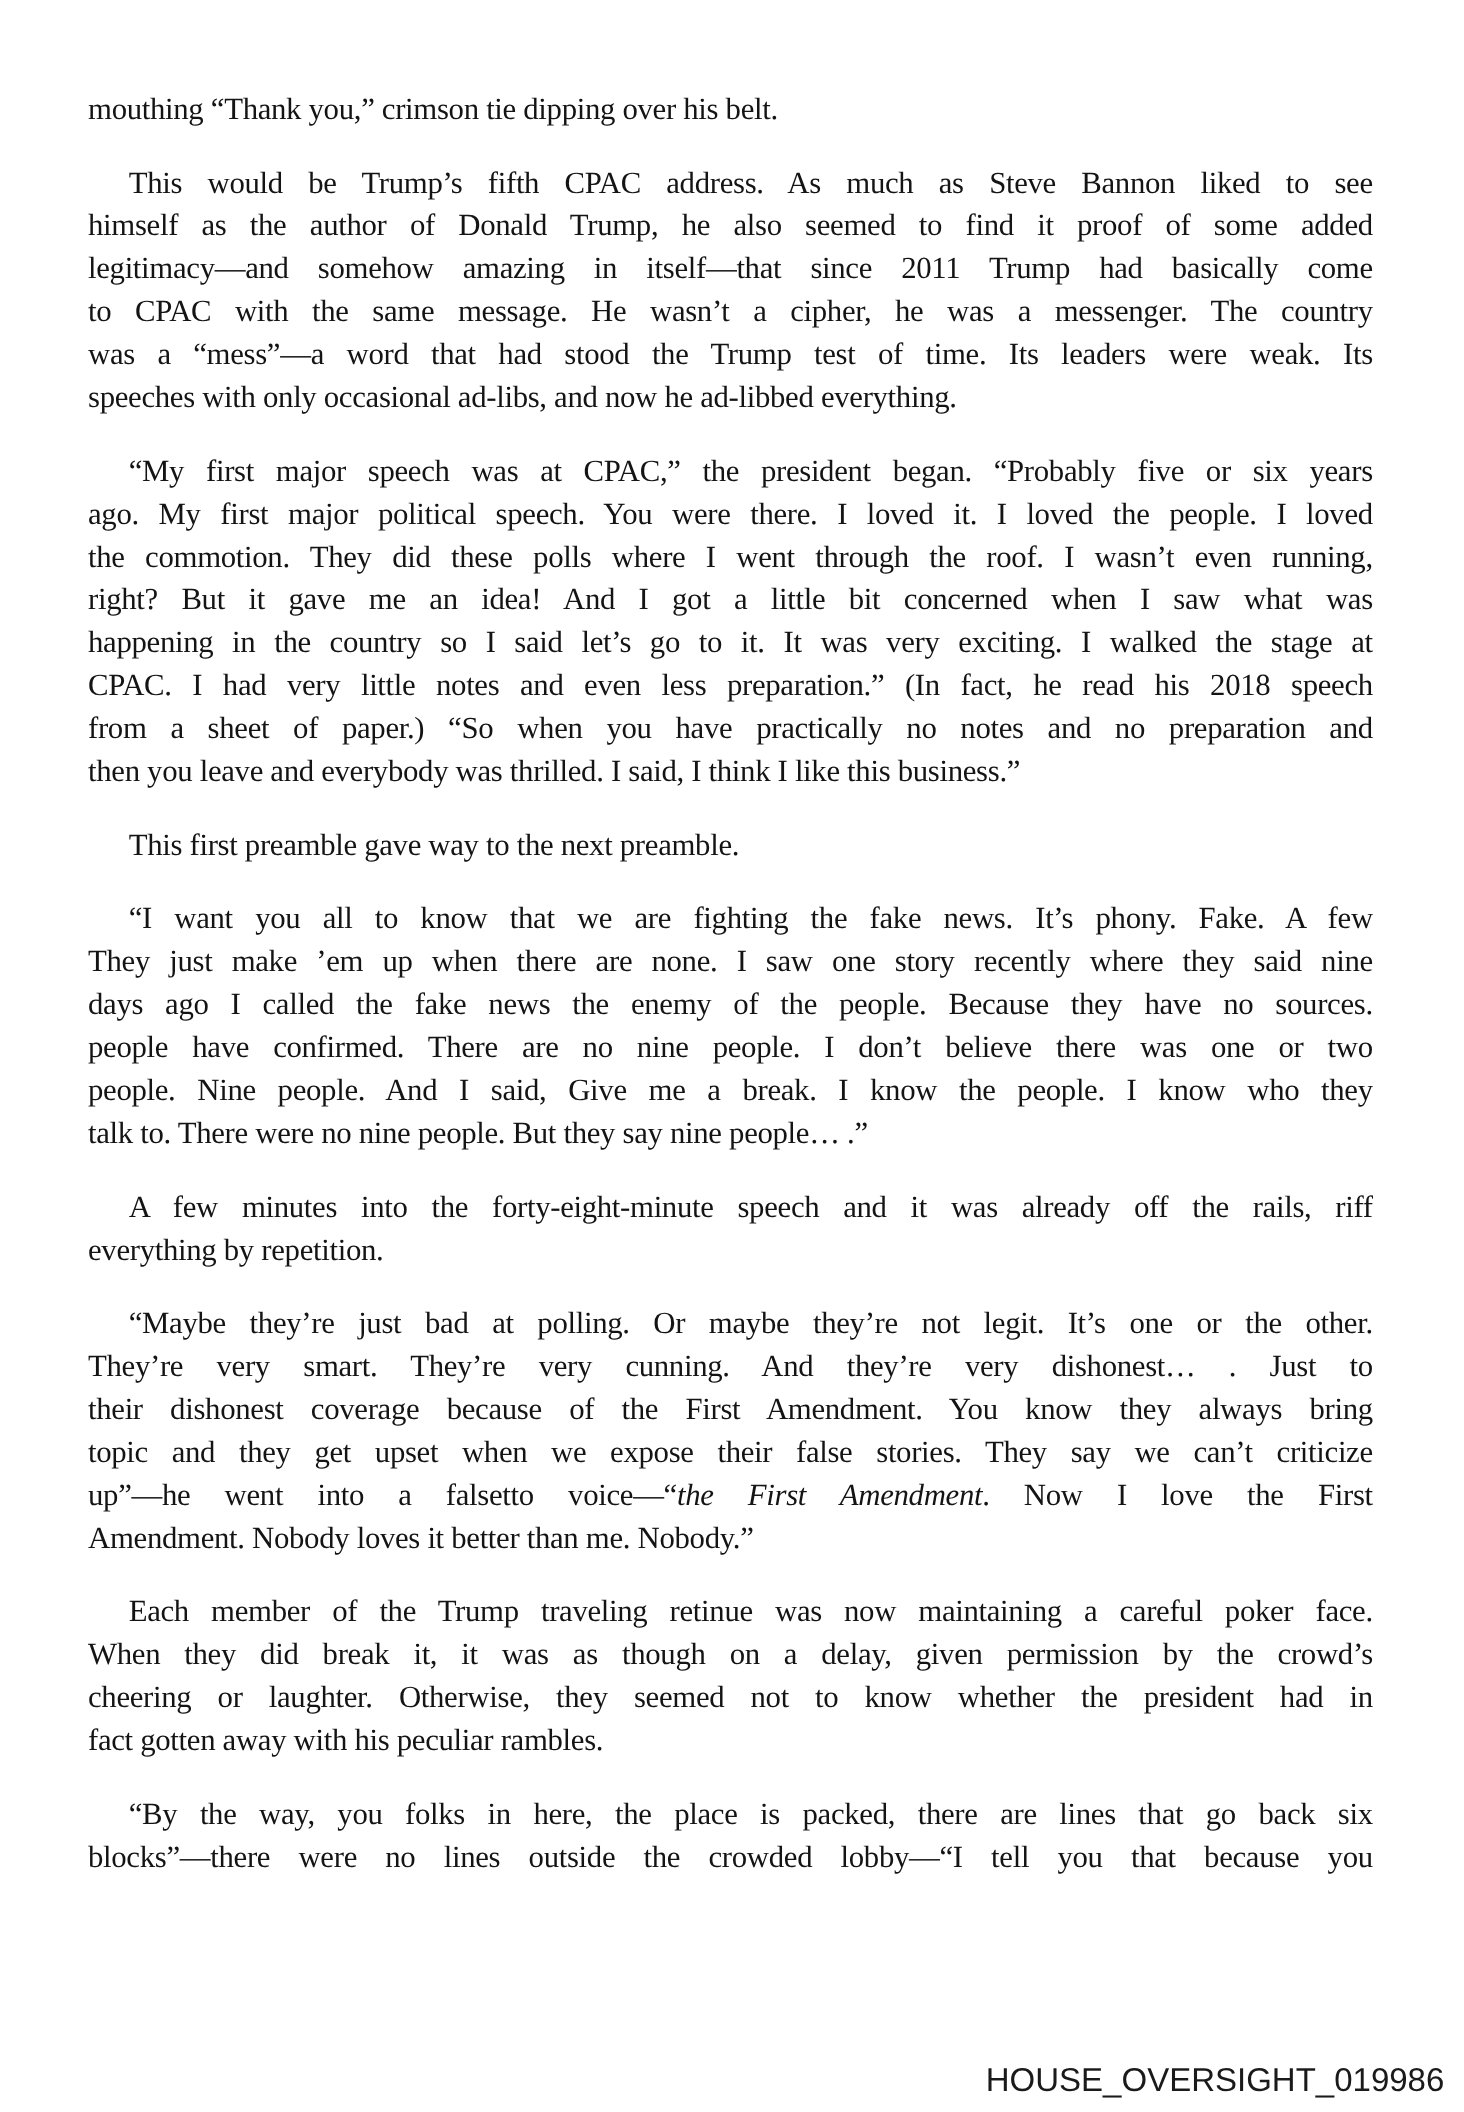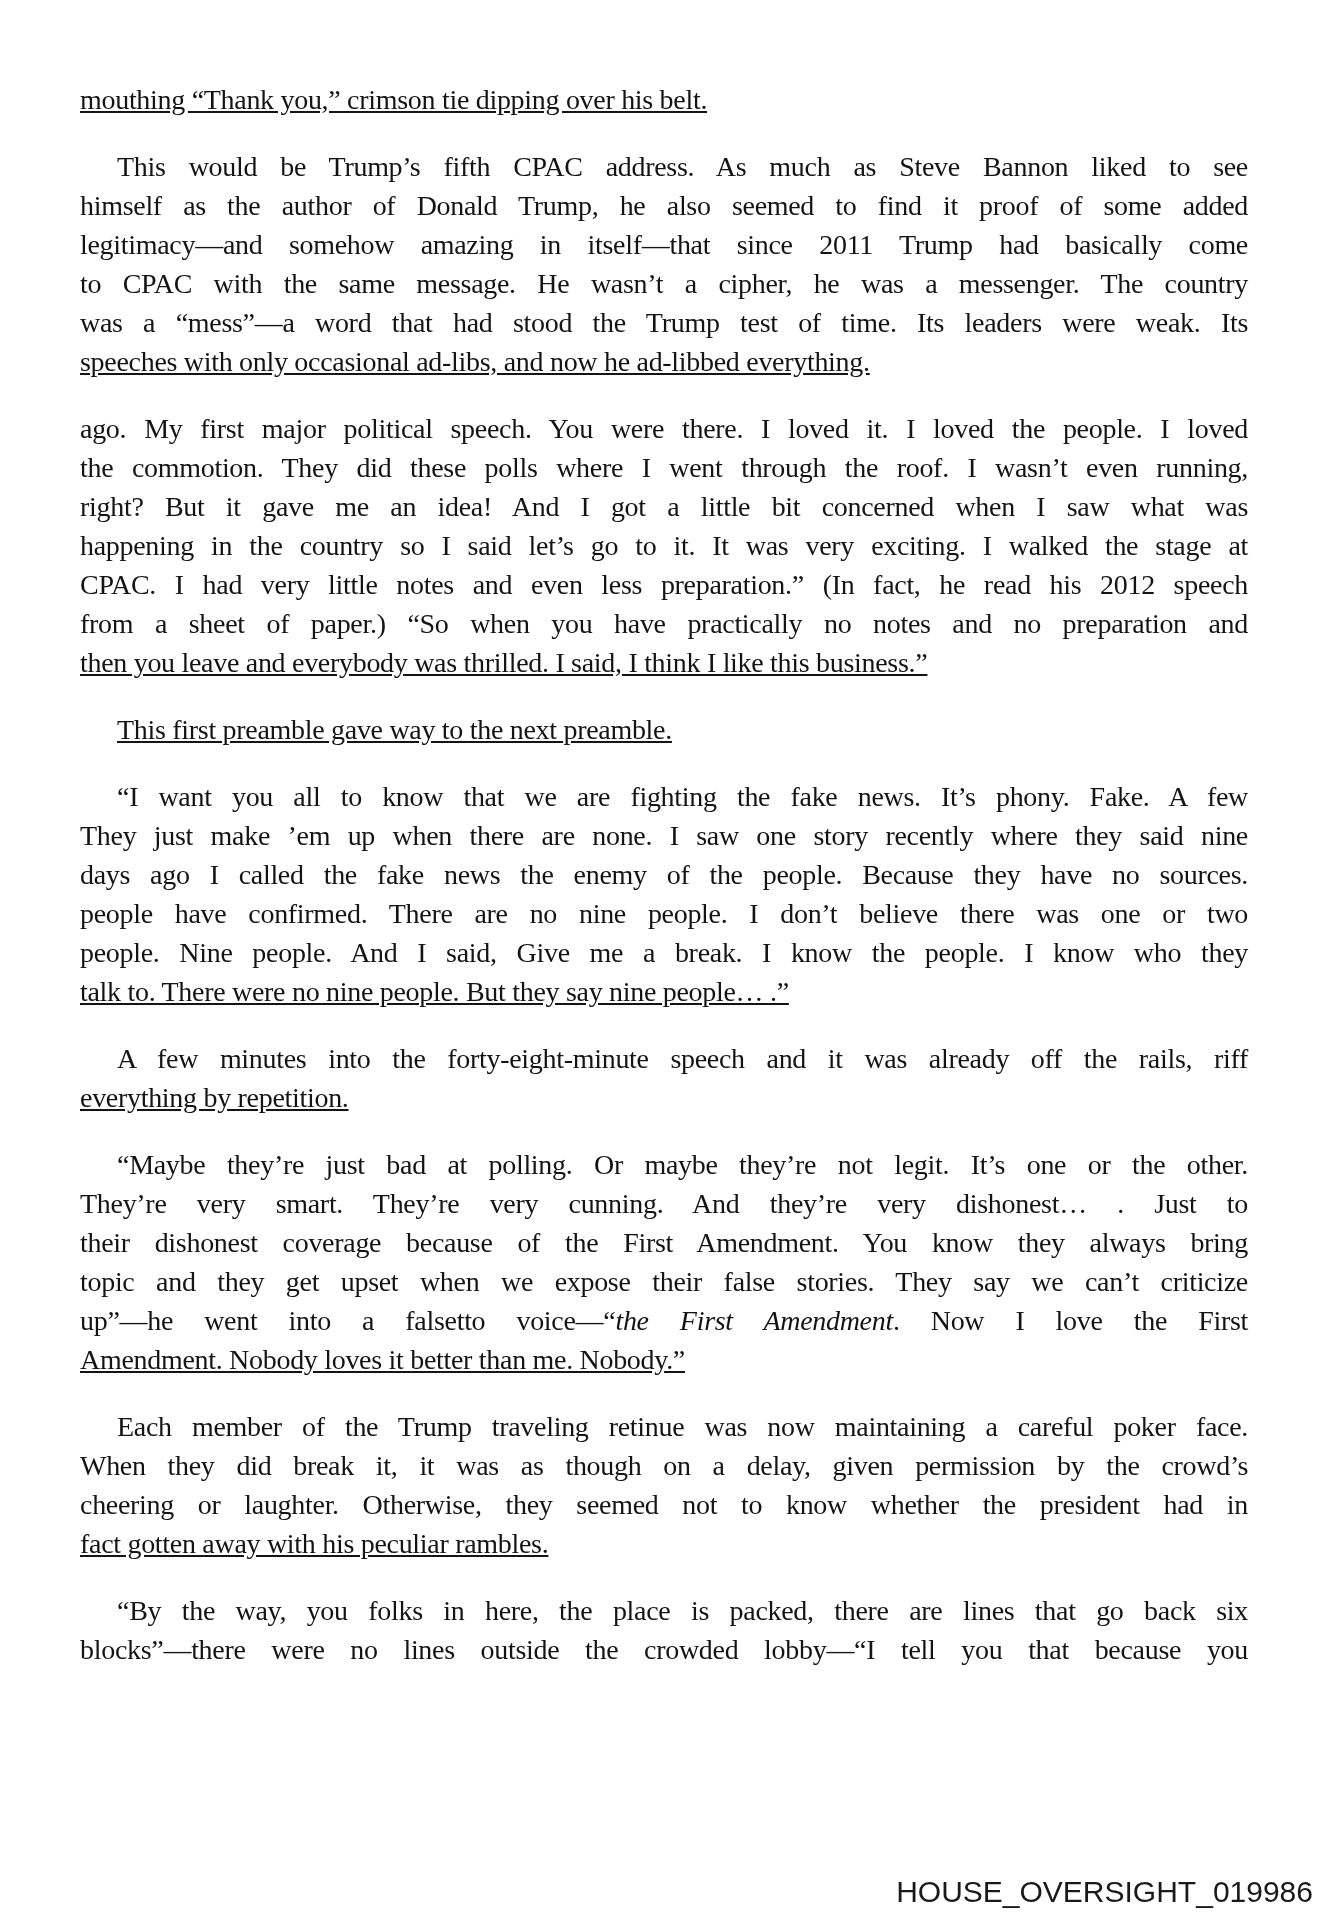"mouthing “Thank you,” crimson tie" .line.ll { text-decoration: underline -> none }
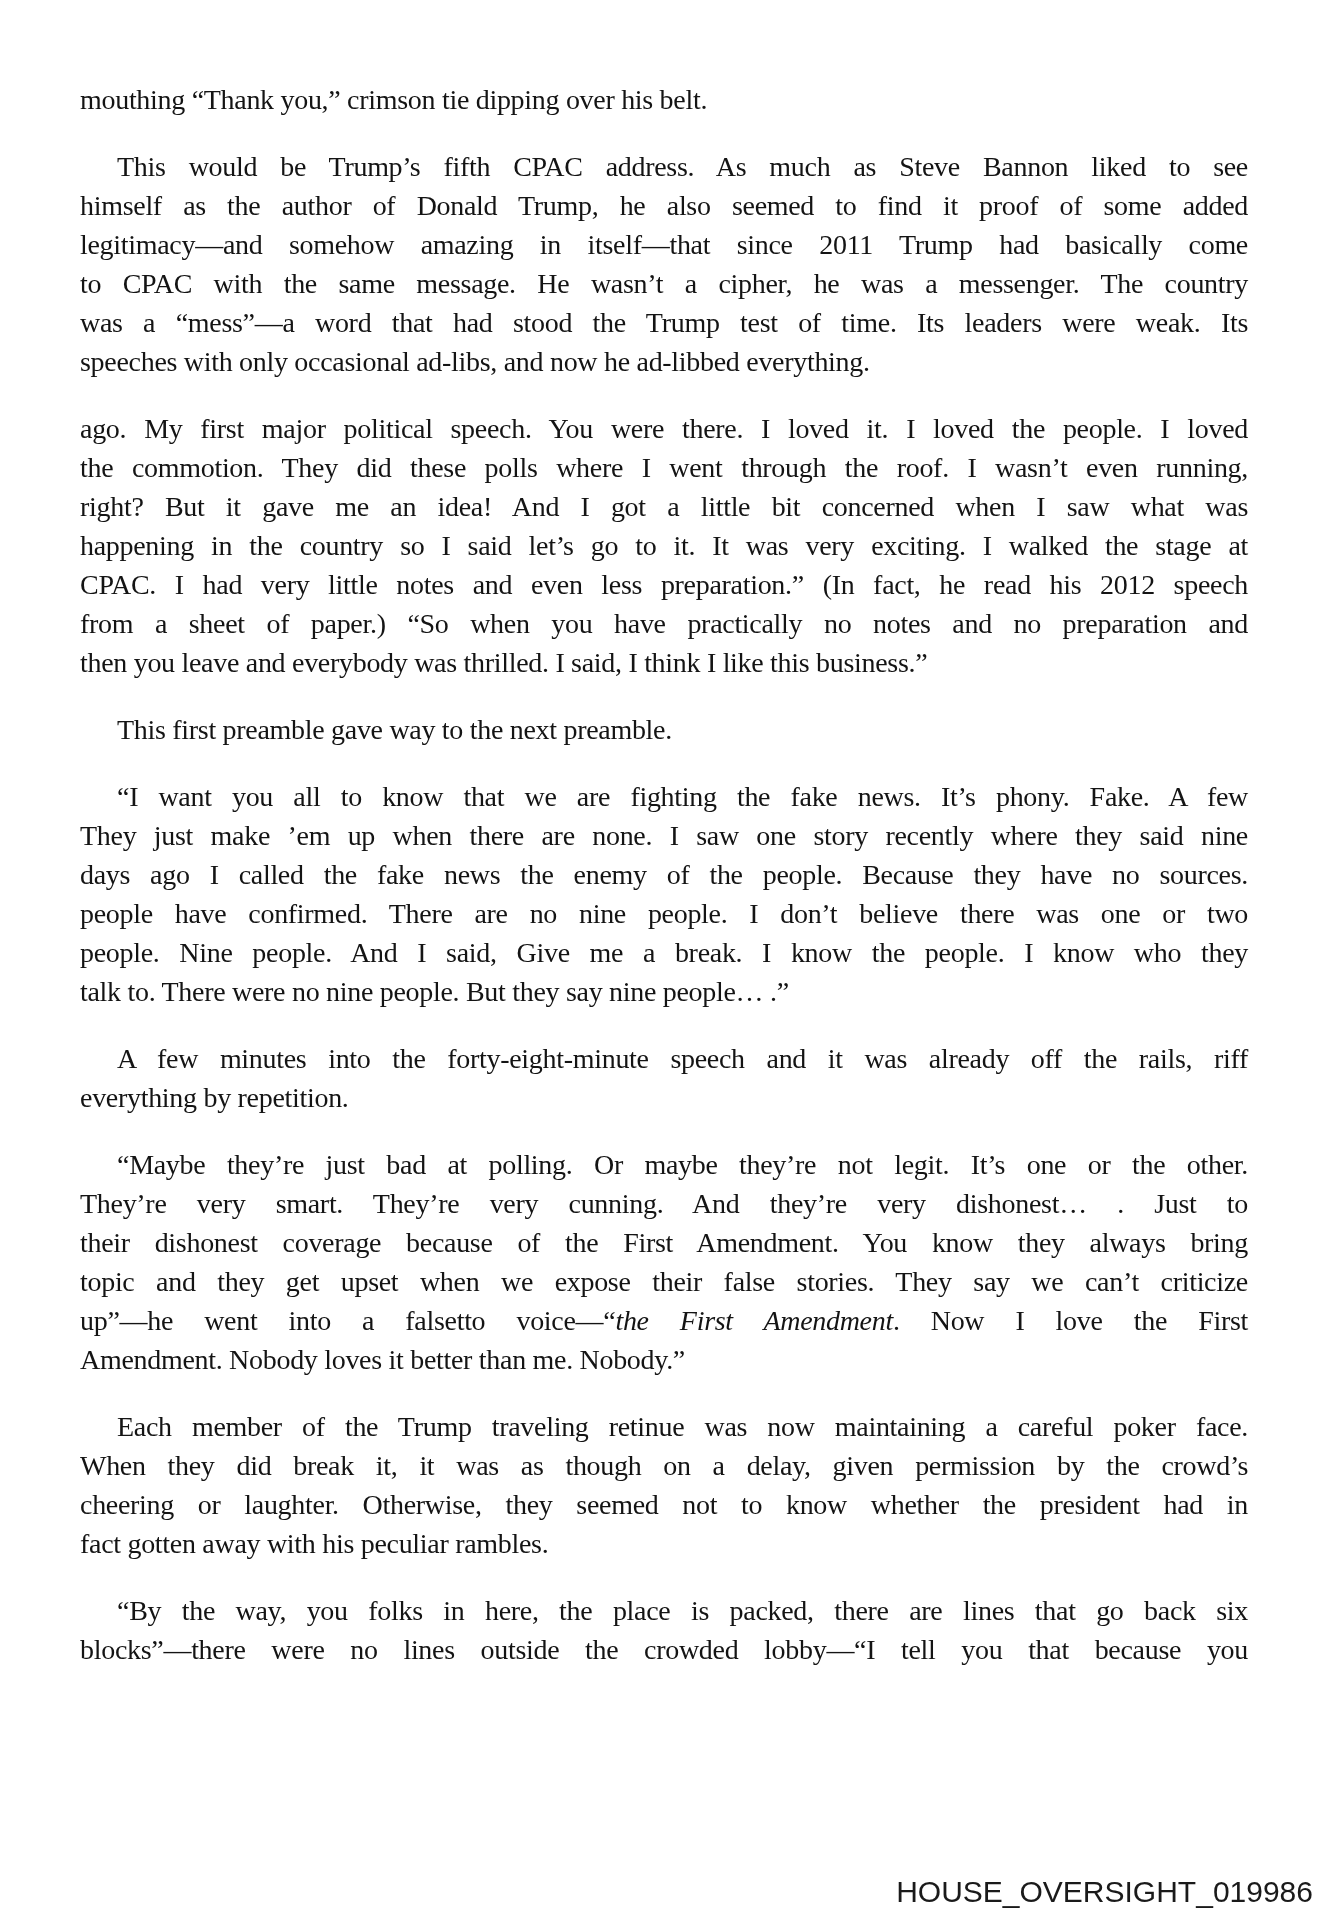"“My first major speech was" div.line { html: none -> <div>“My first major speech was at CPAC,” the president began. “Probably five or six years</div> }
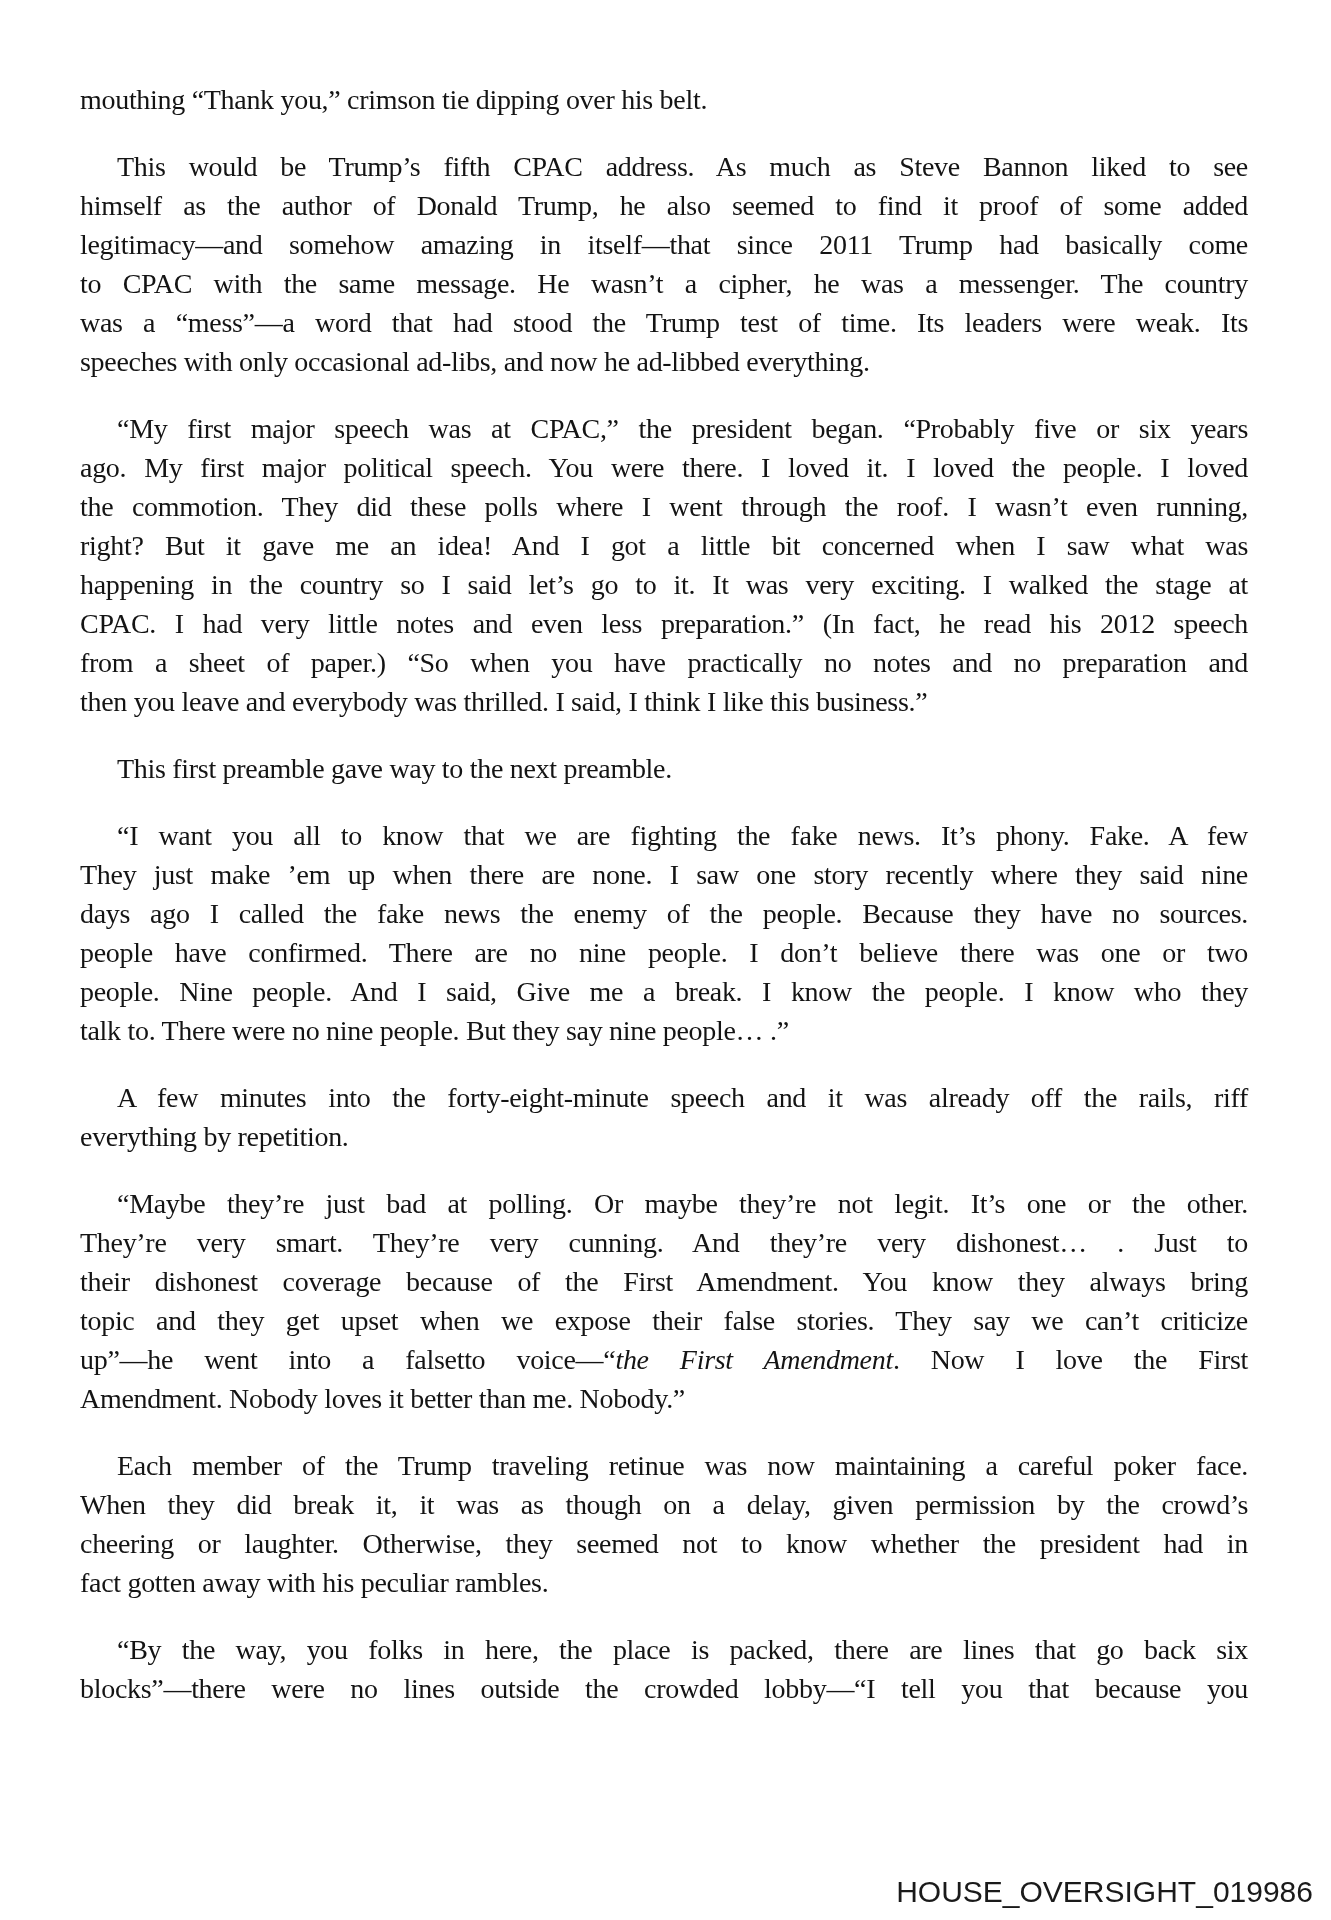"CPAC. I had very little" div.line { text: 2012 -> 2018 }
